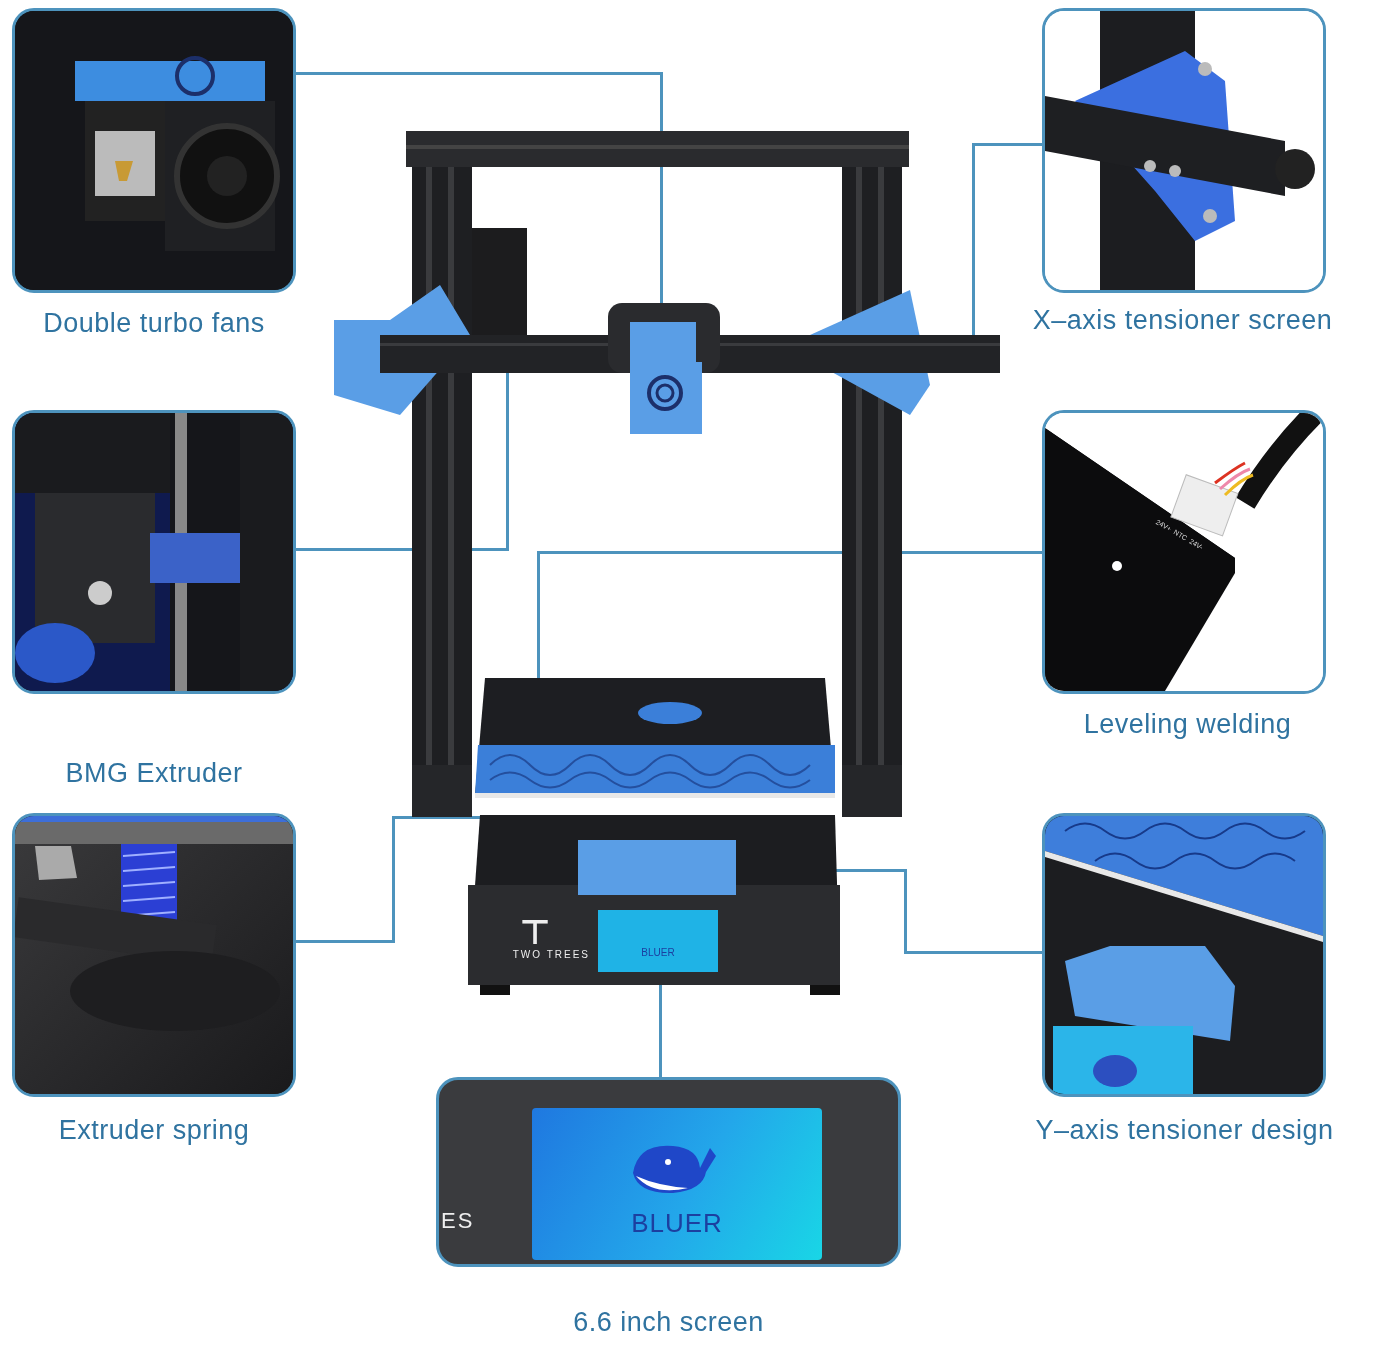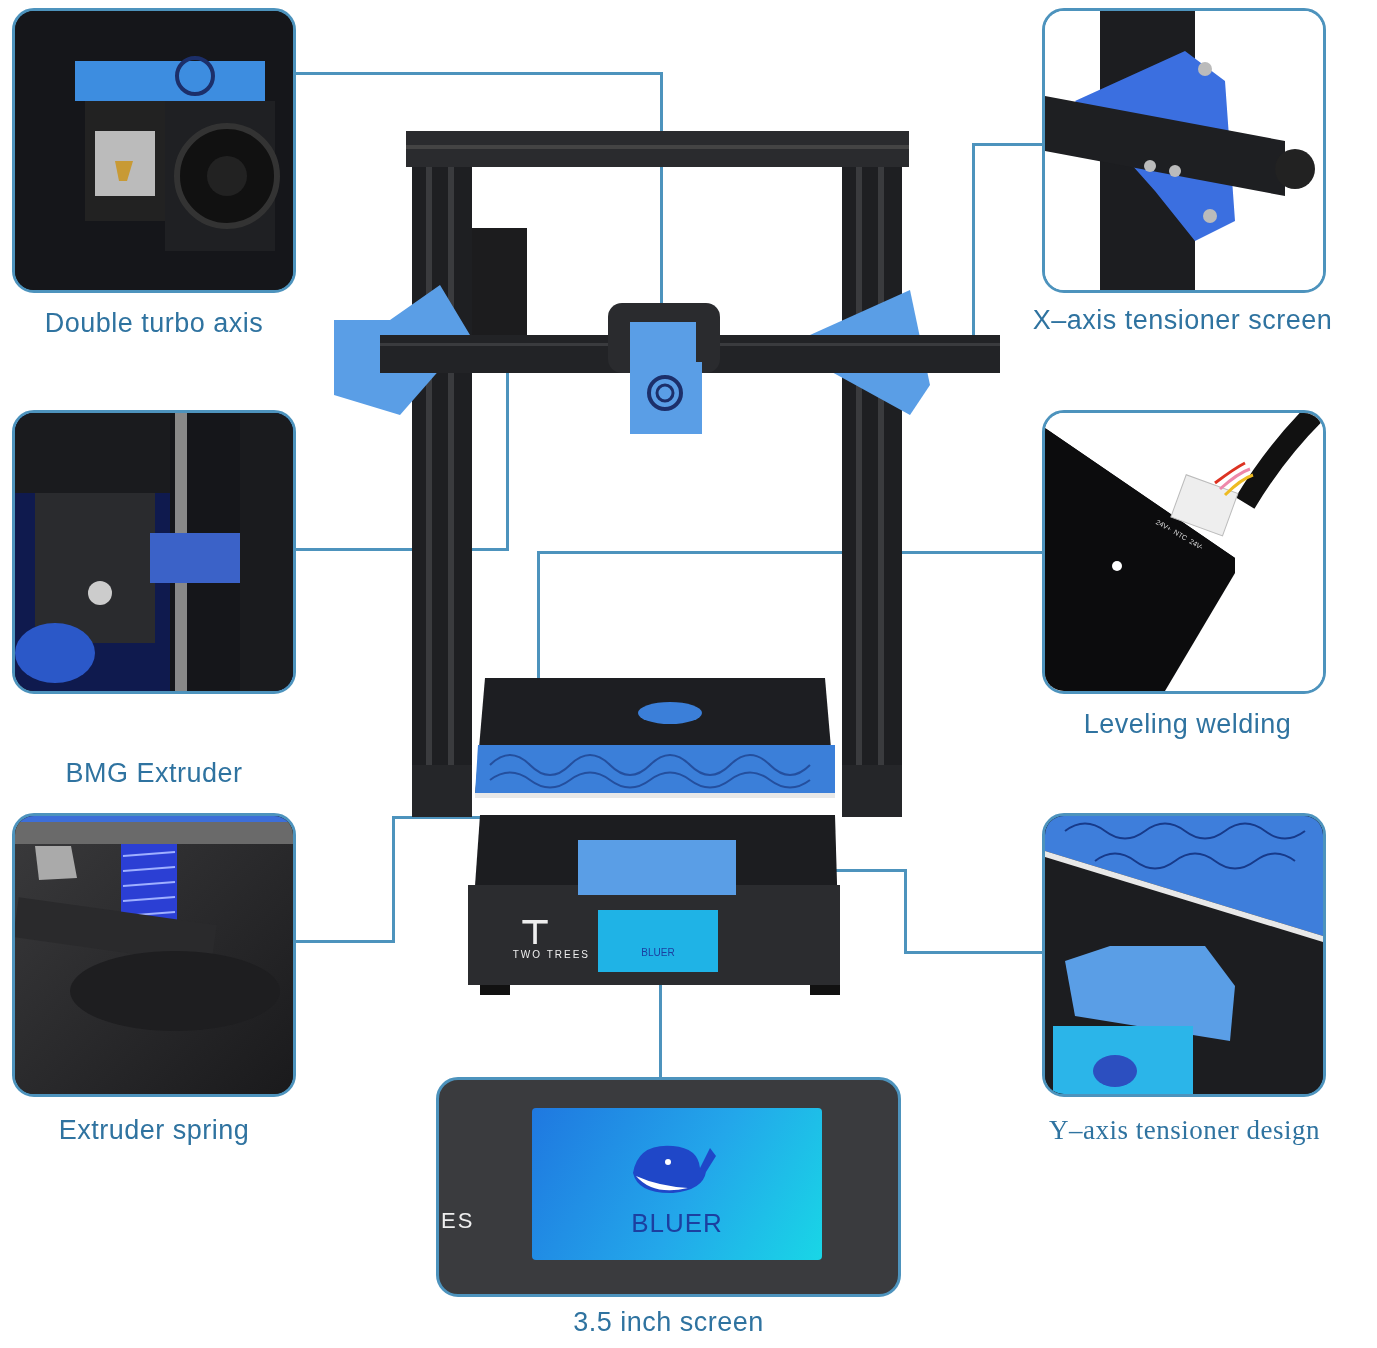"Double turbo axis" div.label { text: axis -> fans }
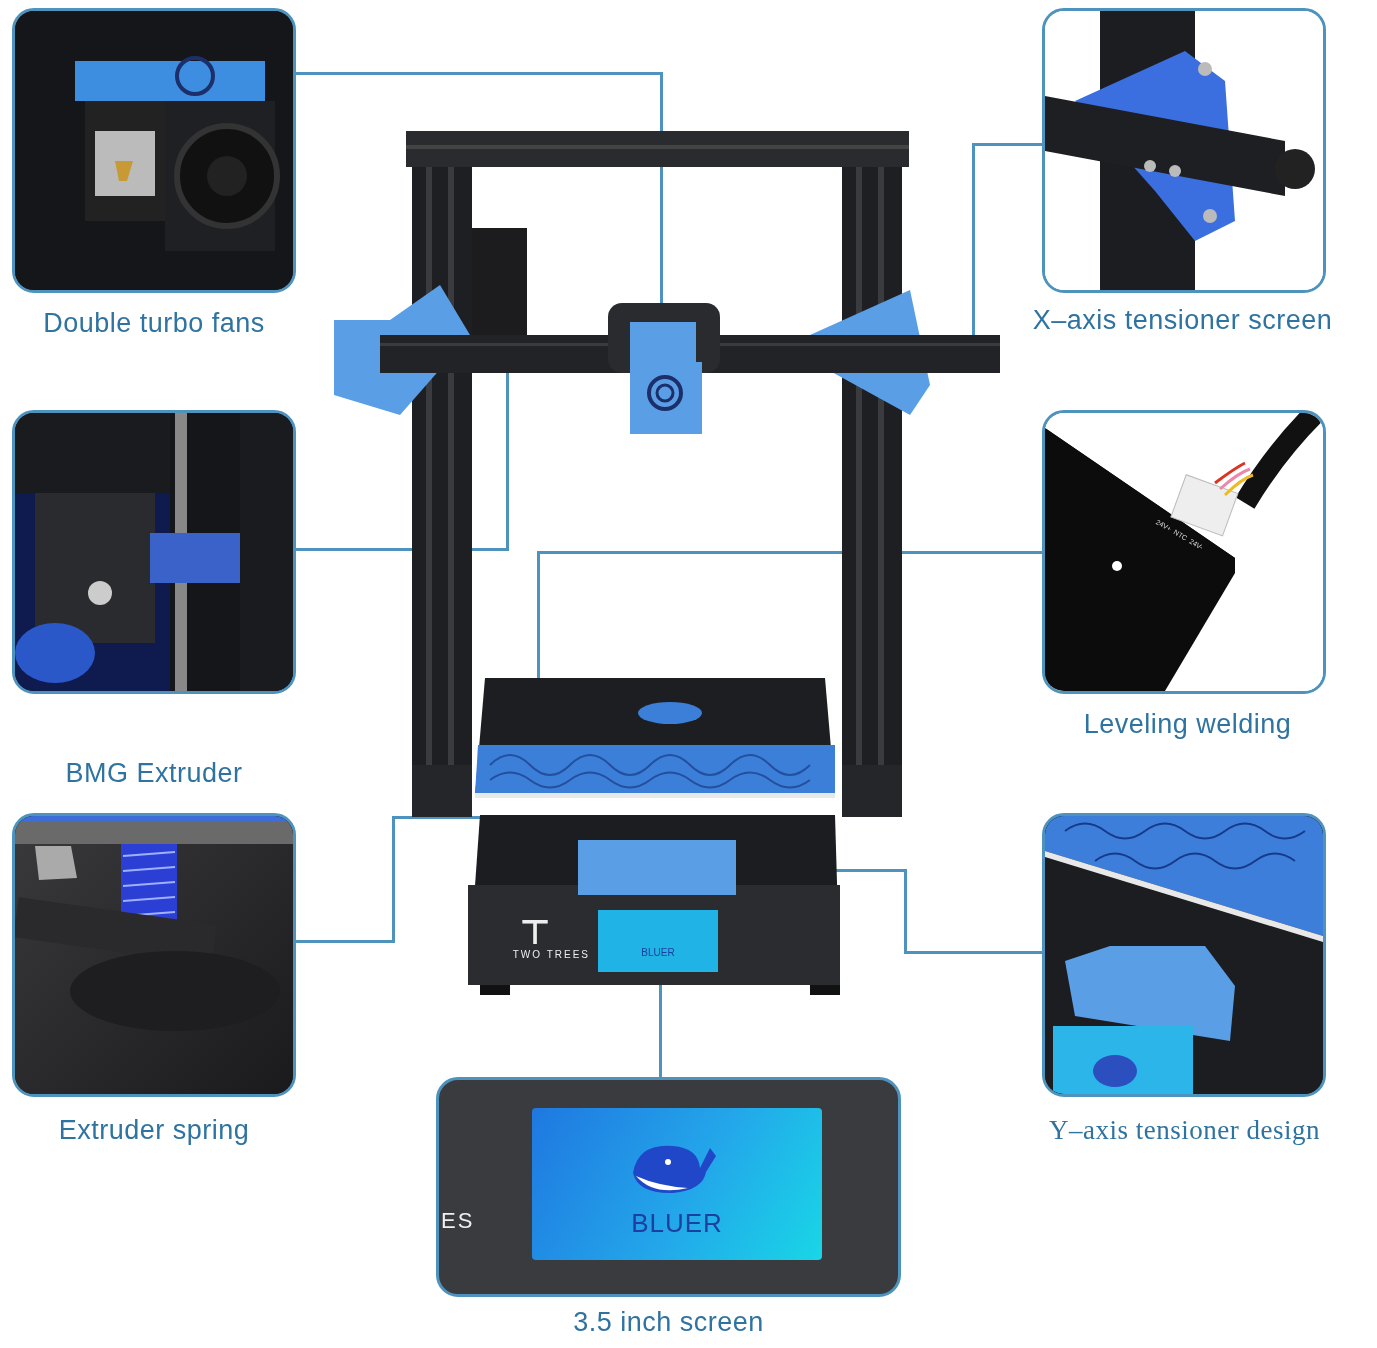"Y–axis tensioner design" div.label { font-family: Liberation Serif, serif -> none }
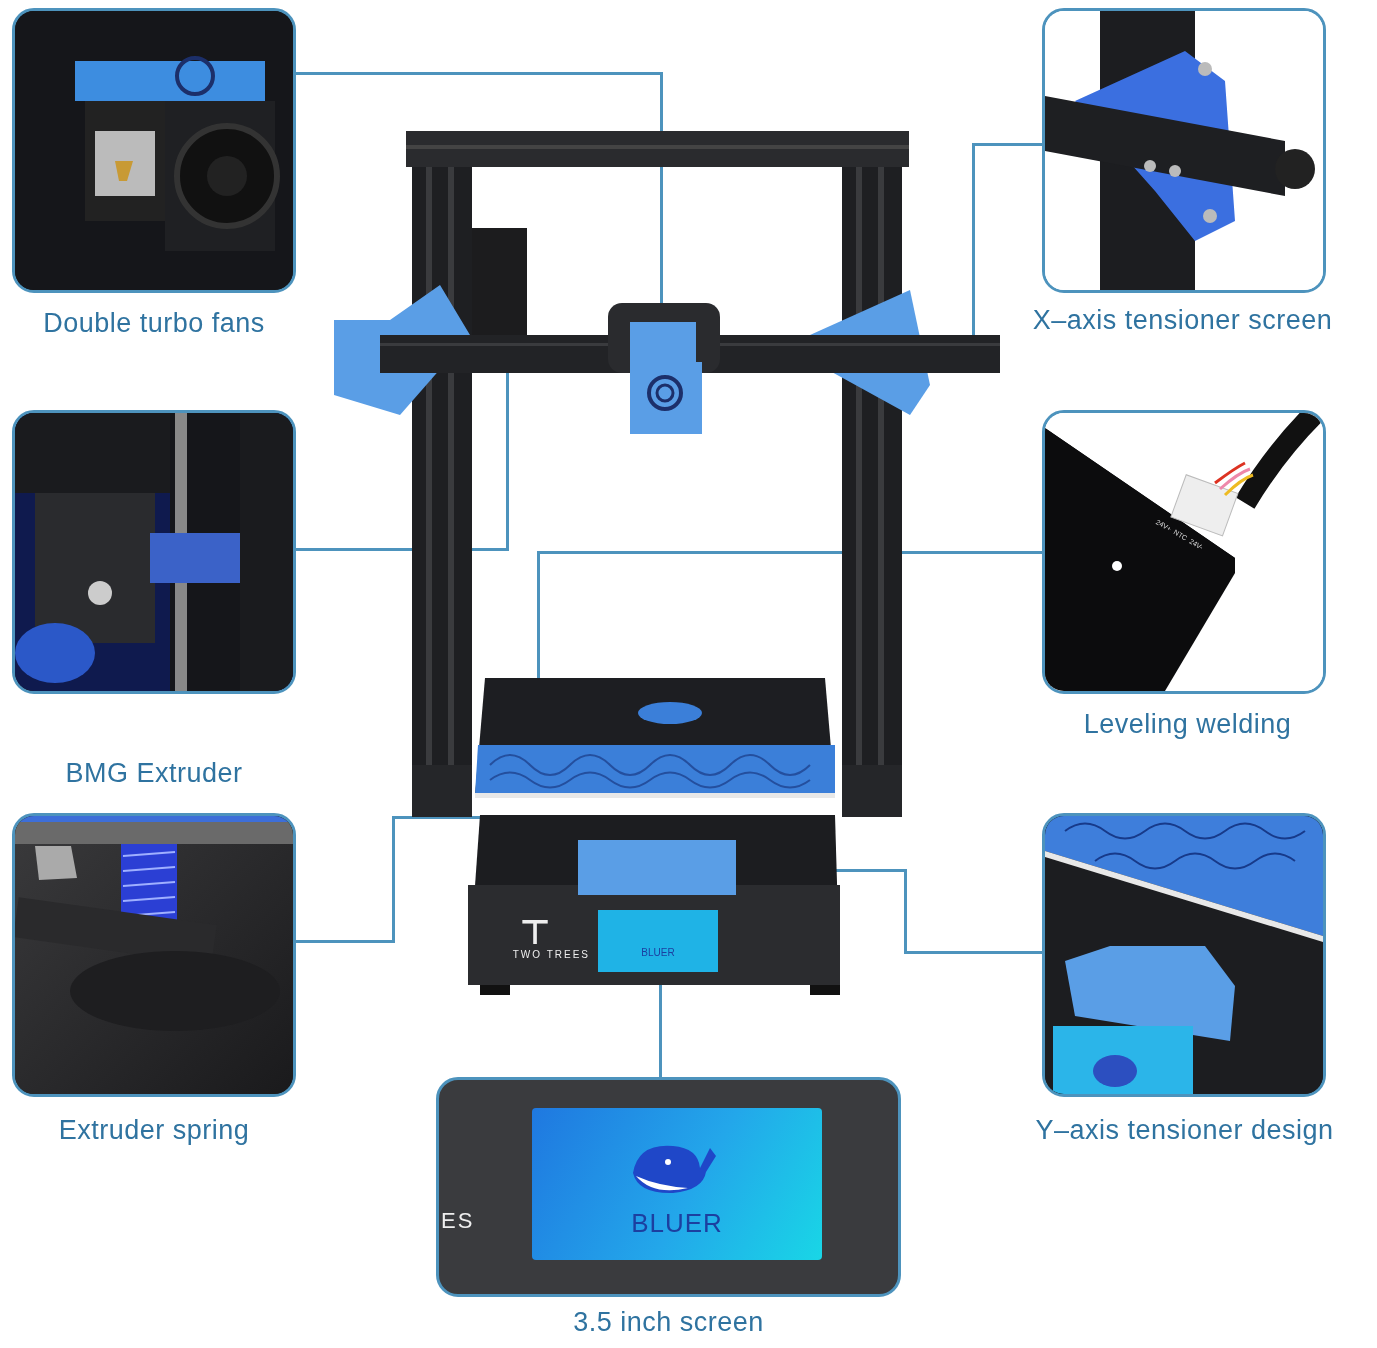"ES" div.panel { height: 220px -> 190px }
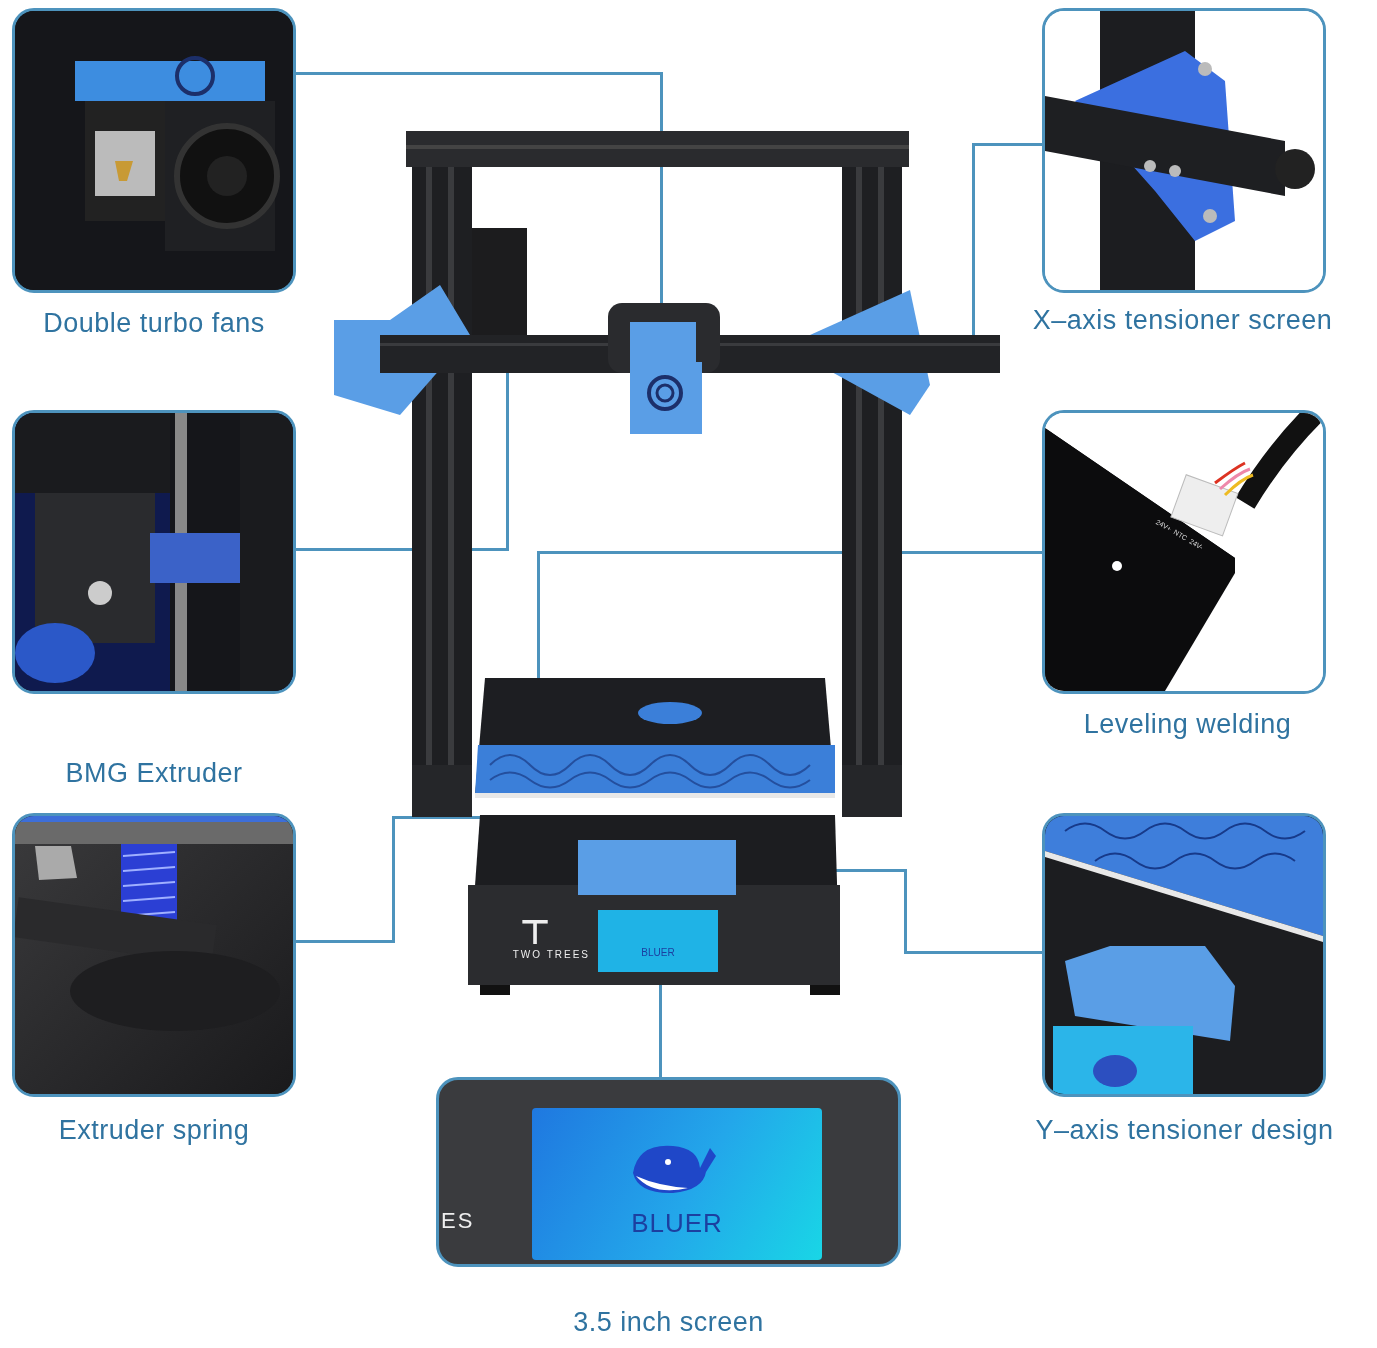"3.5 inch screen" div.label { text: 3.5 -> 6.6 }
